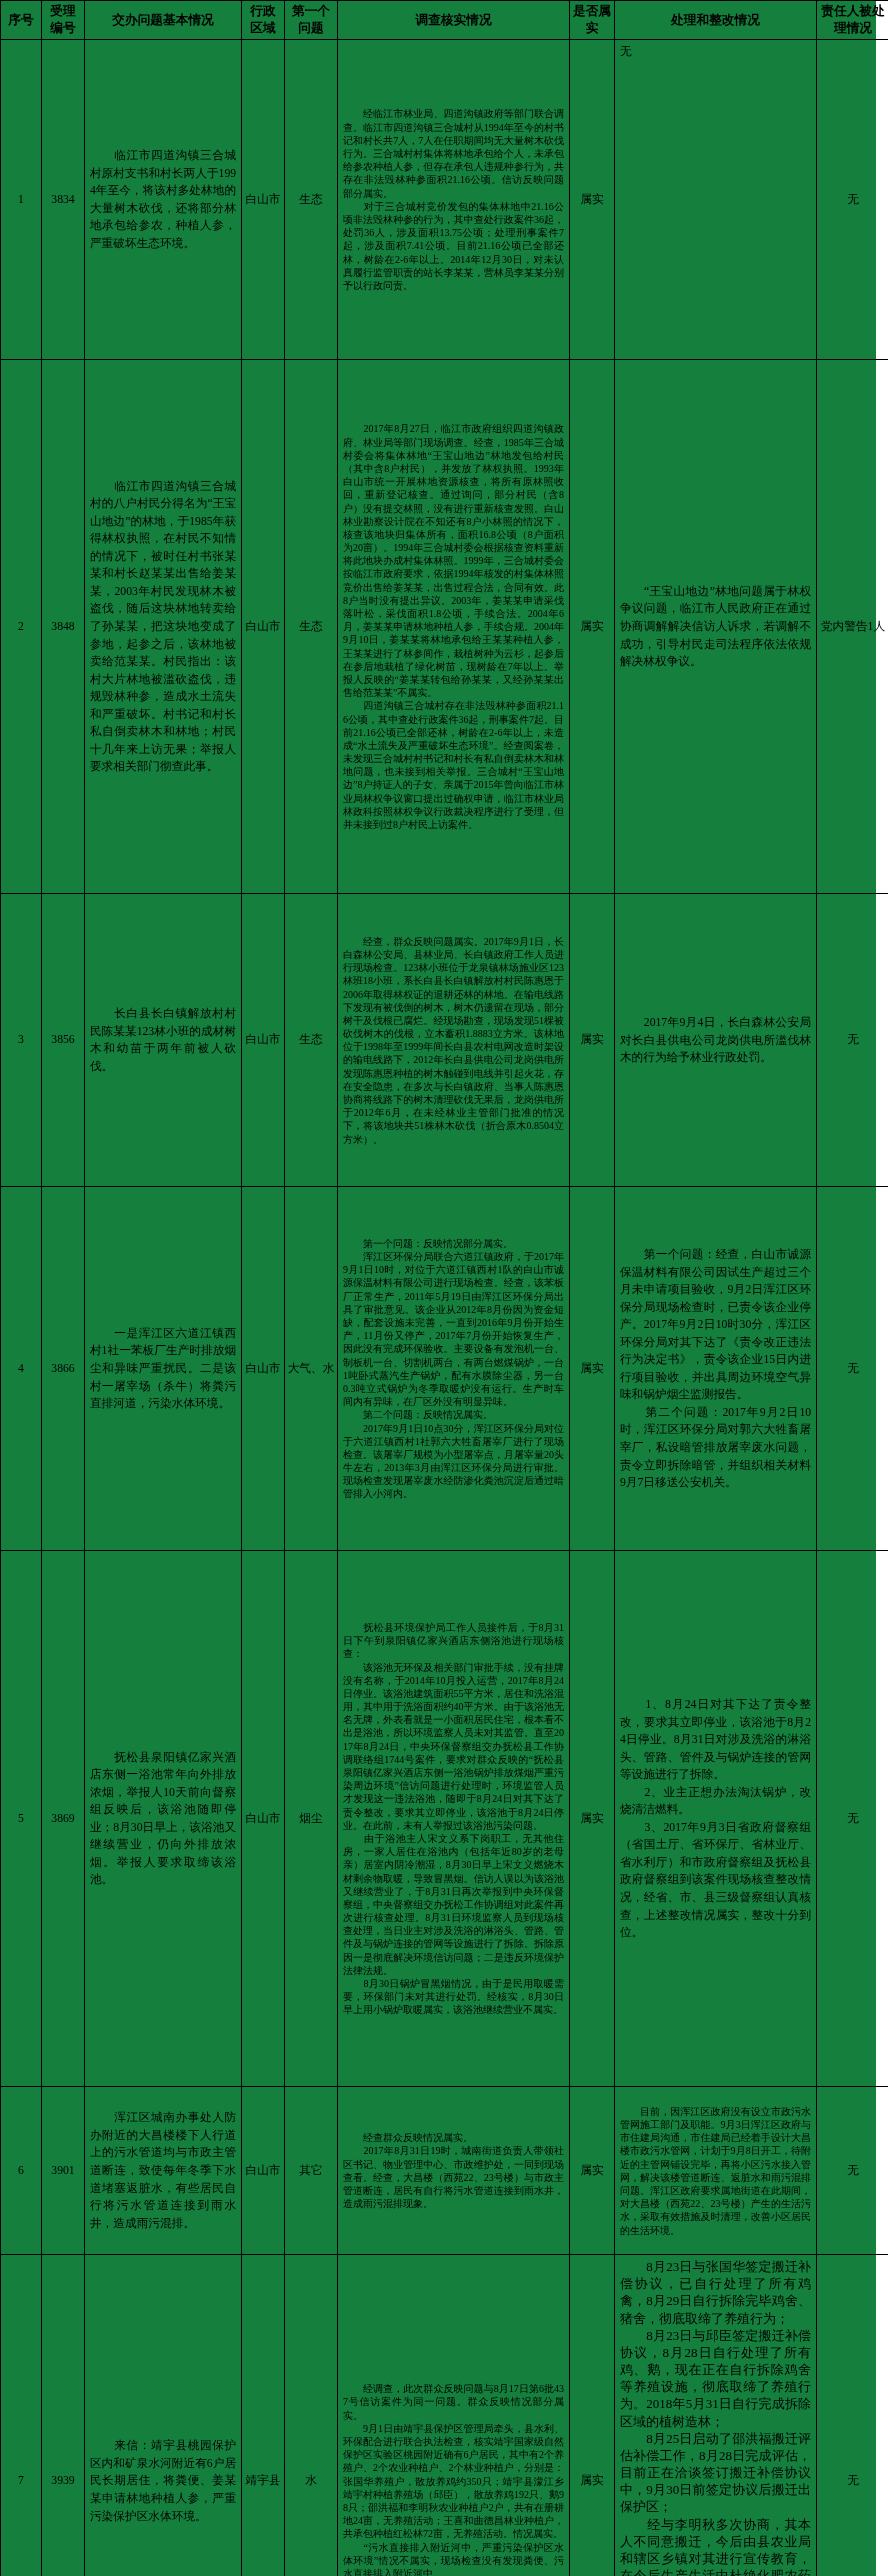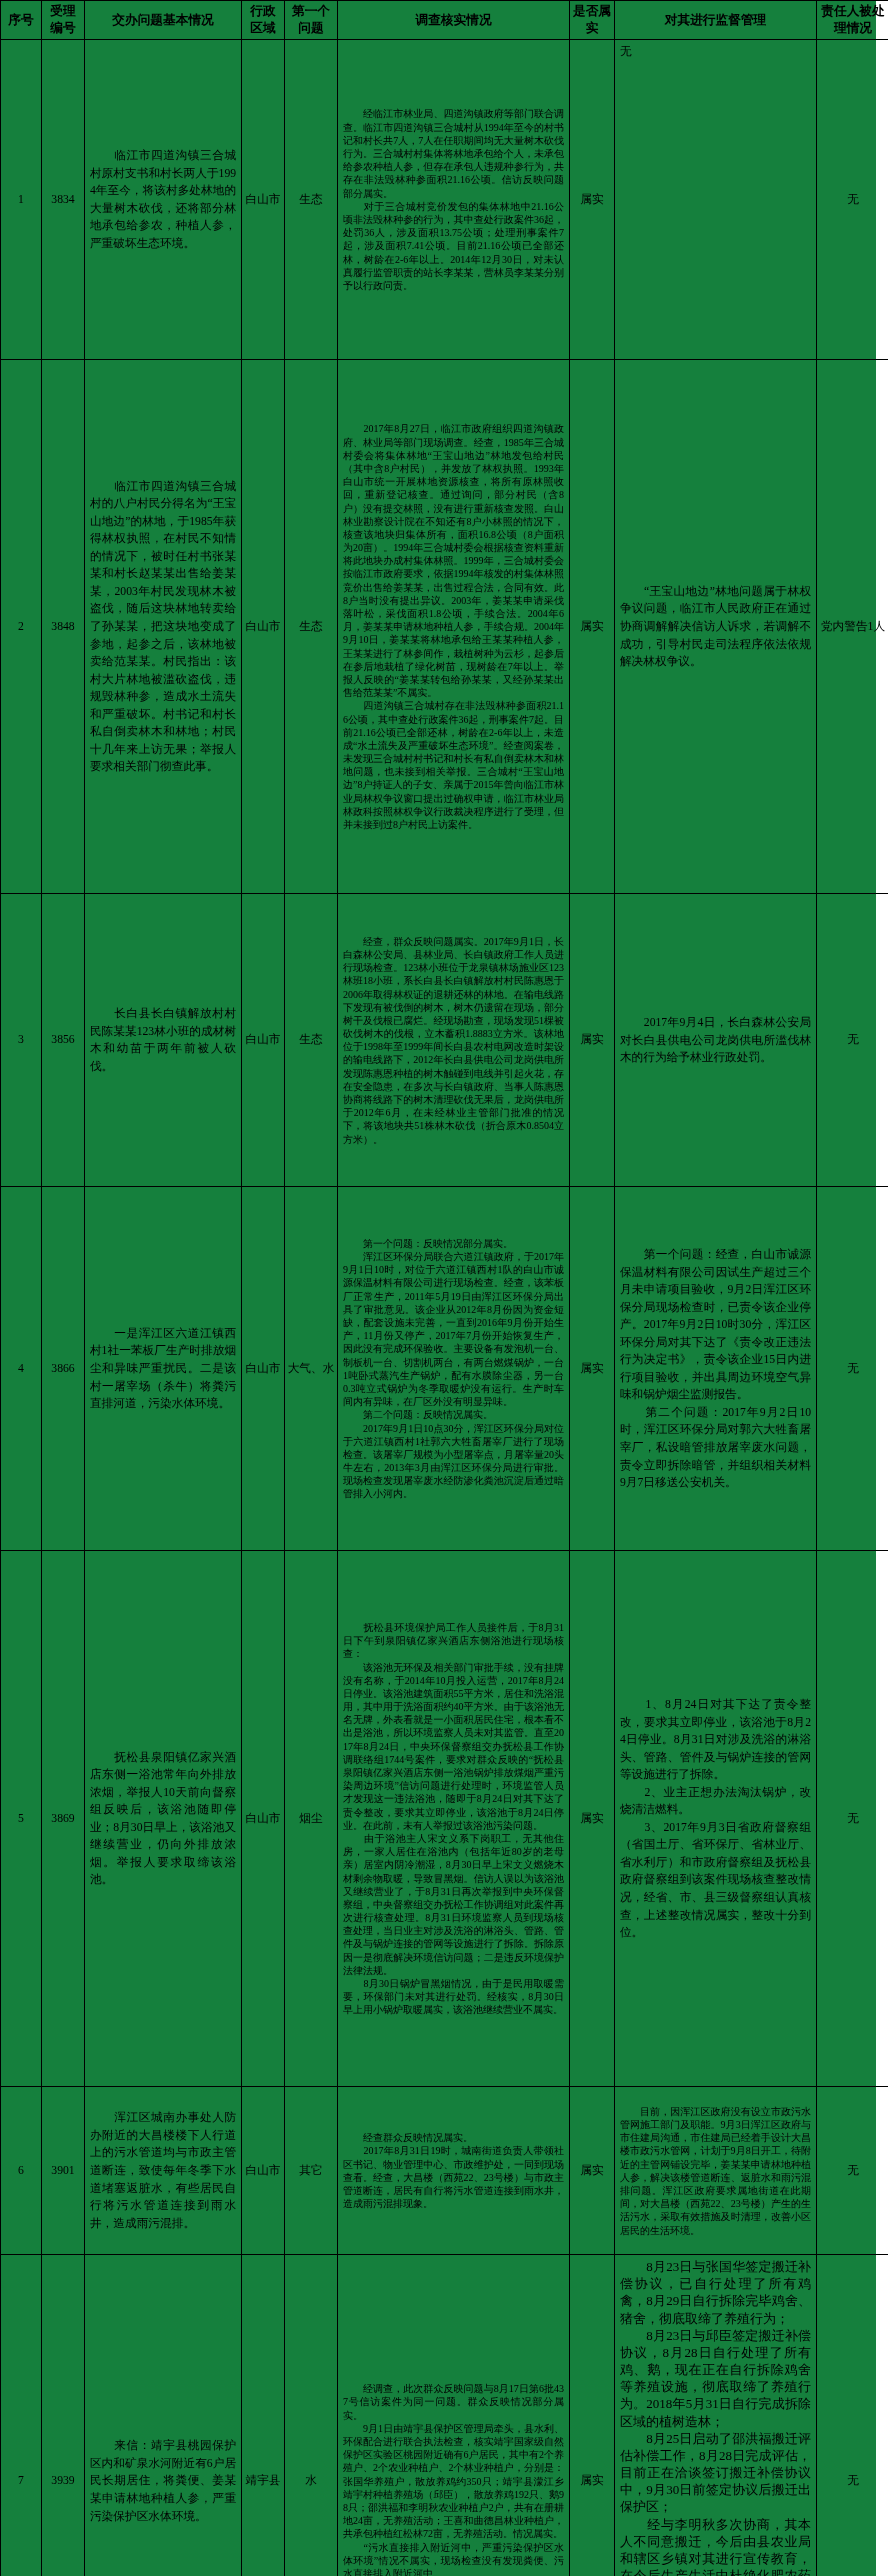"对其进行监督管理" th { text: 对其进行监督管理 -> 处理和整改情况 }
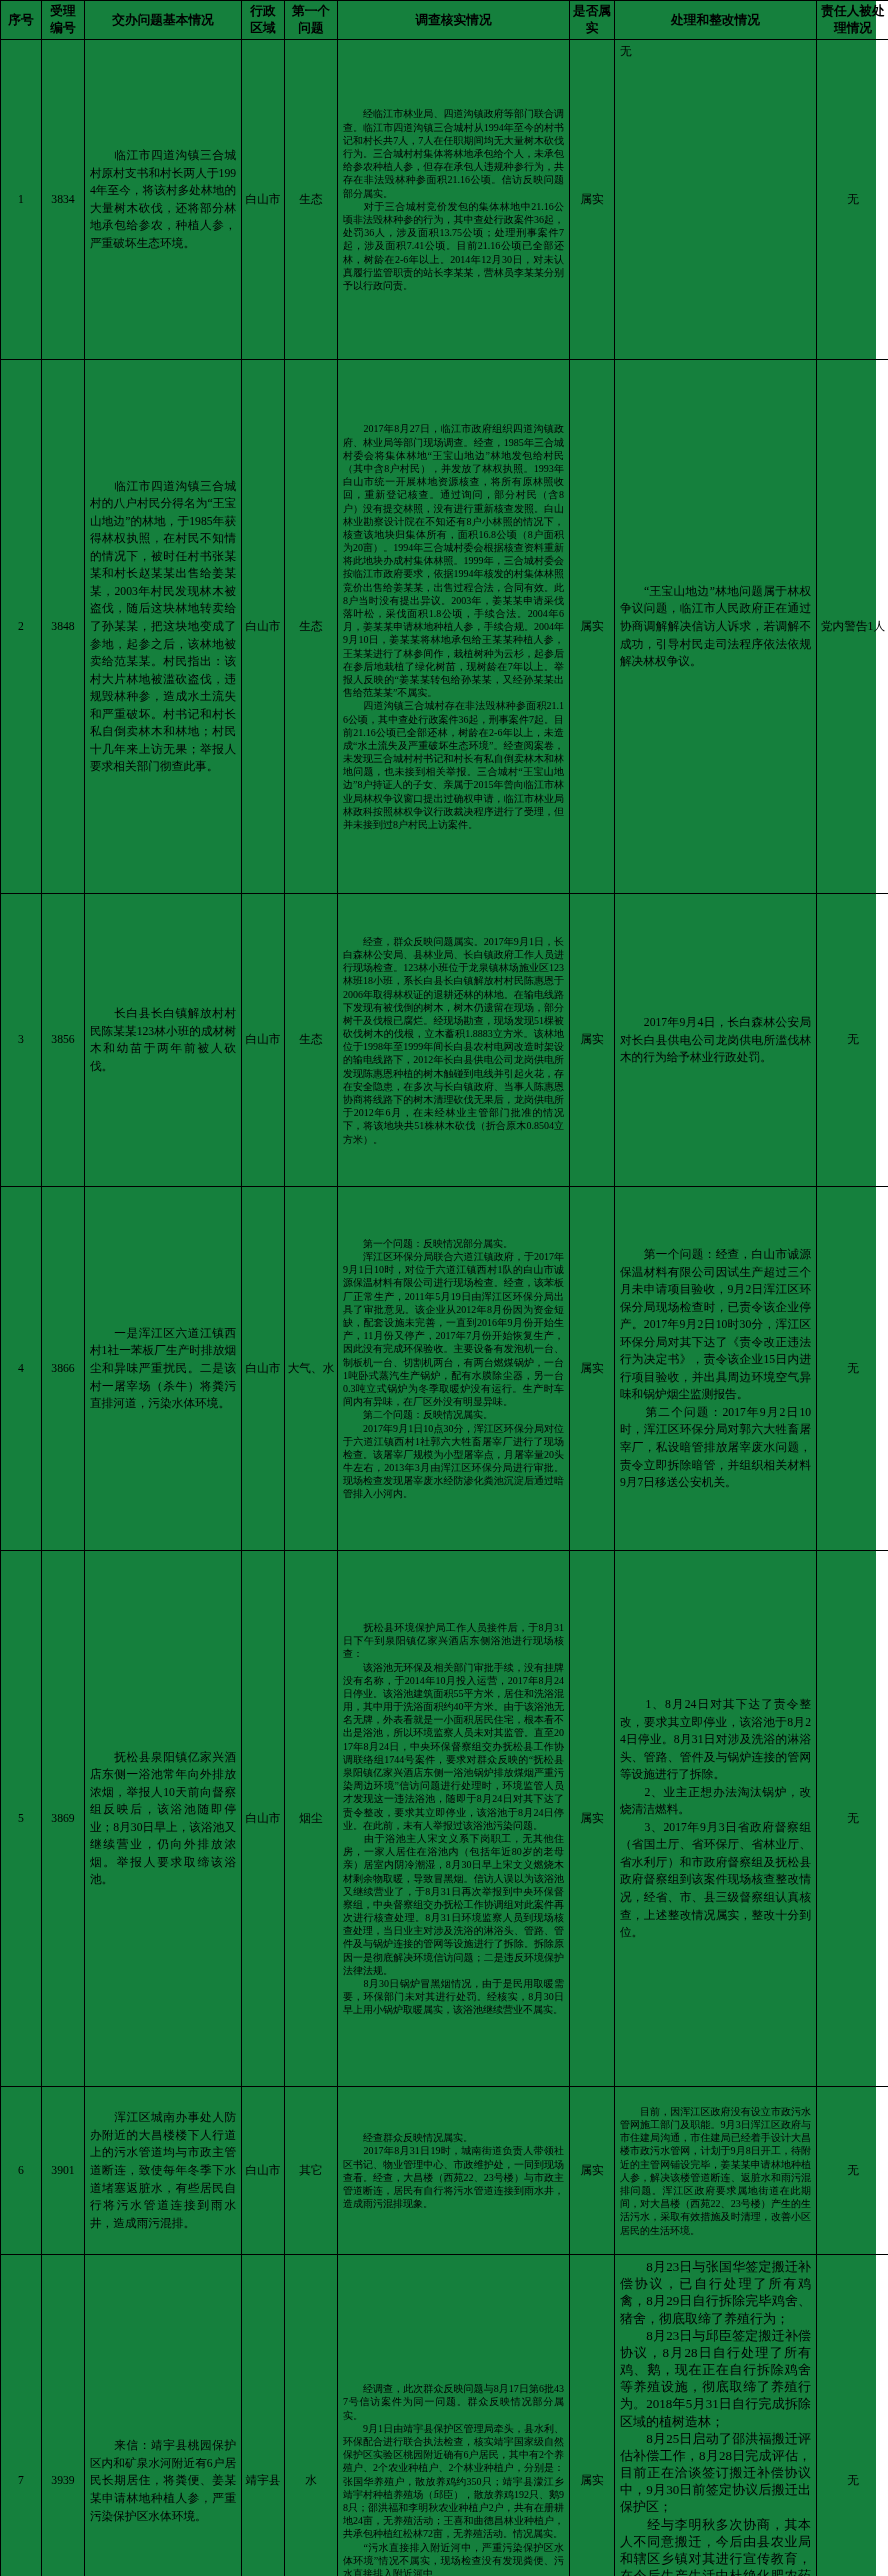"目前，因浑江区政府没有设立市政污水管网施工部门及职能。9月3日浑江区政府与市住建" td.t { text: 姜某某申请林地种植人参 -> 再将小区污水接入管网 }
